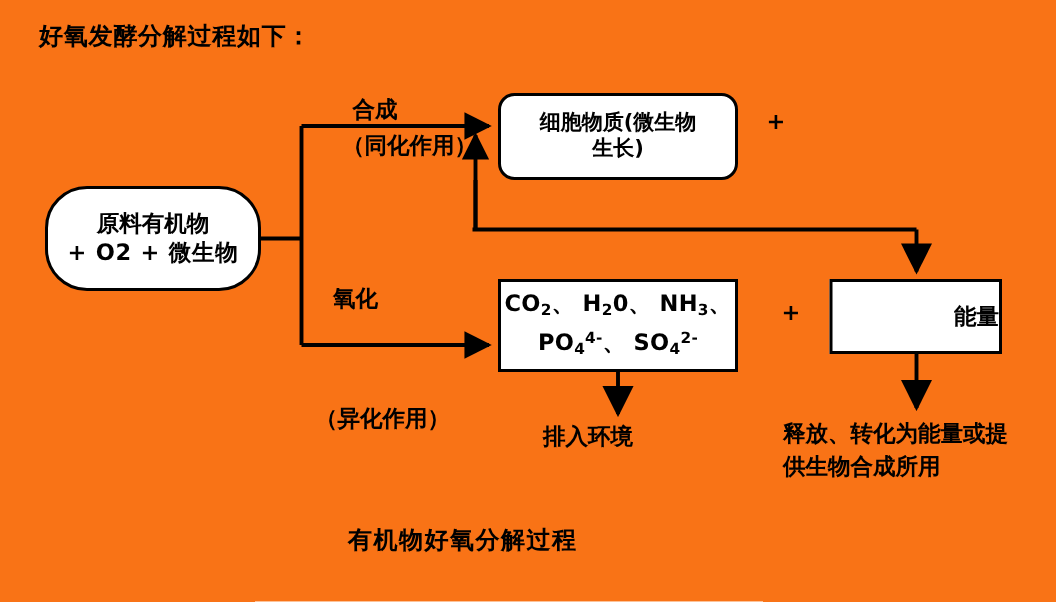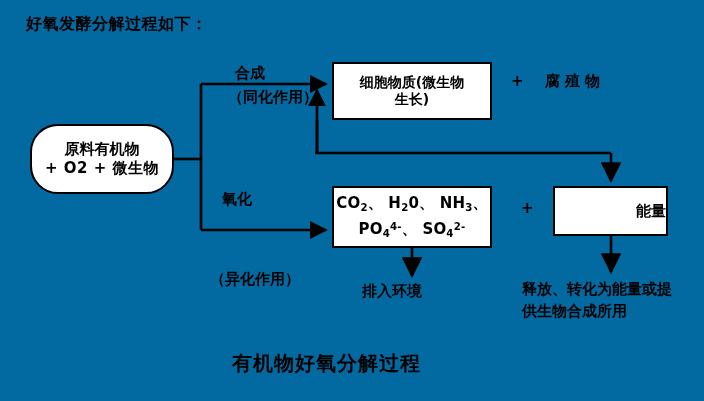"好氧发酵分解过程如下：" #page { background: #0369a1 -> #f97316 }
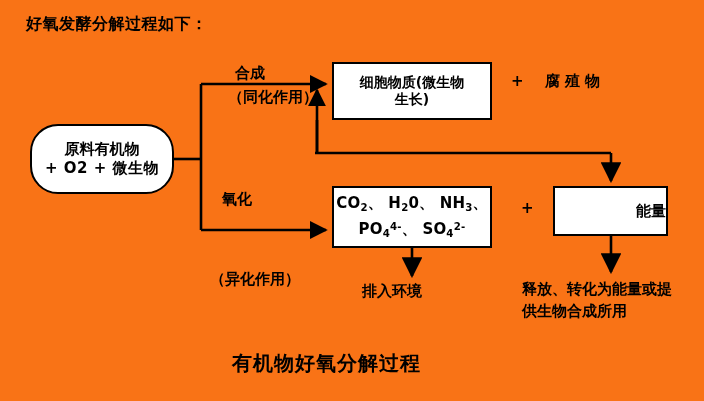"细胞物质(微生物" #box-cell { border-radius: none -> 11px }
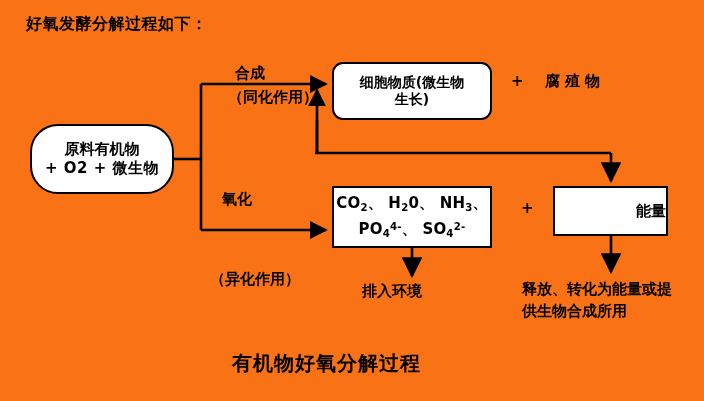"腐殖物" div.abs { html: <div>腐殖物</div> -> none }
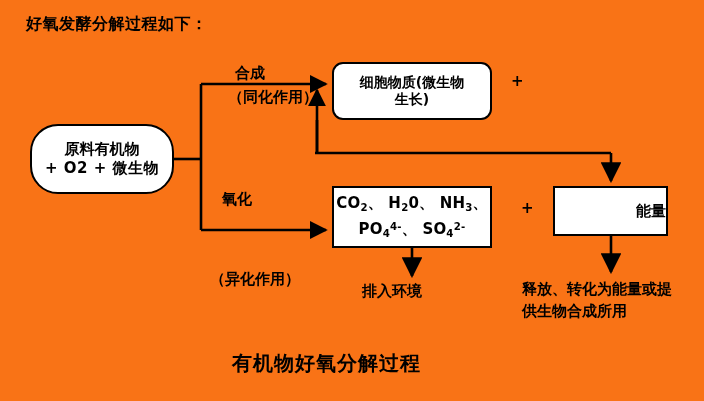"有机物好氧分解过程" #caption { font-size: 20px -> 16px }
